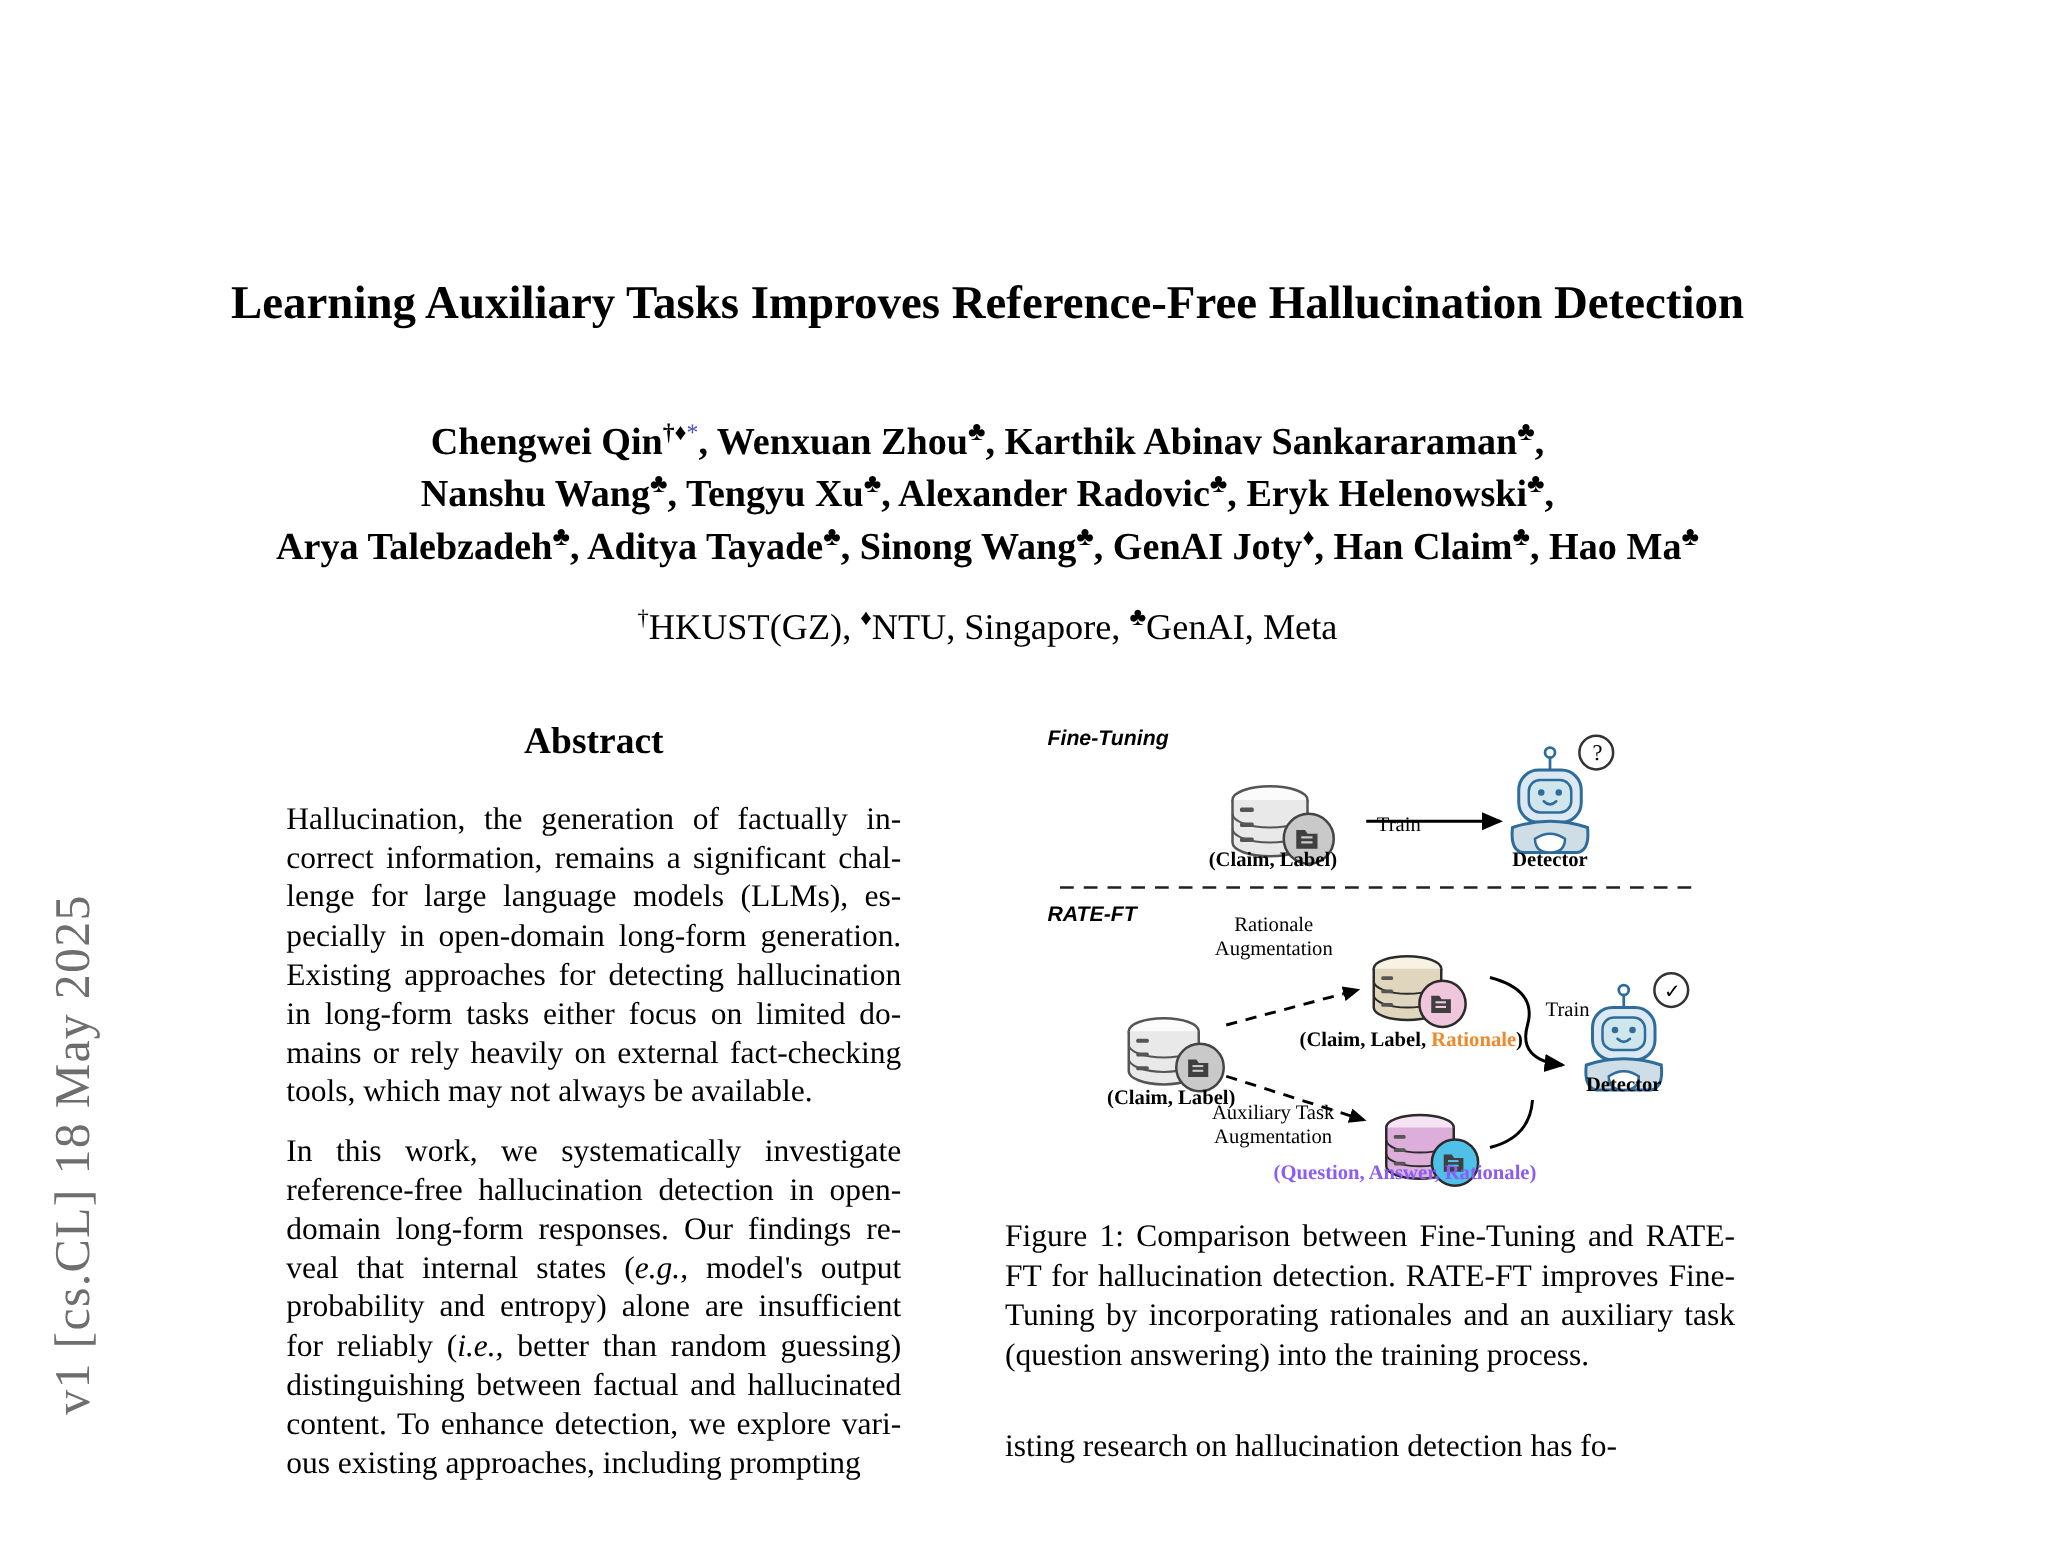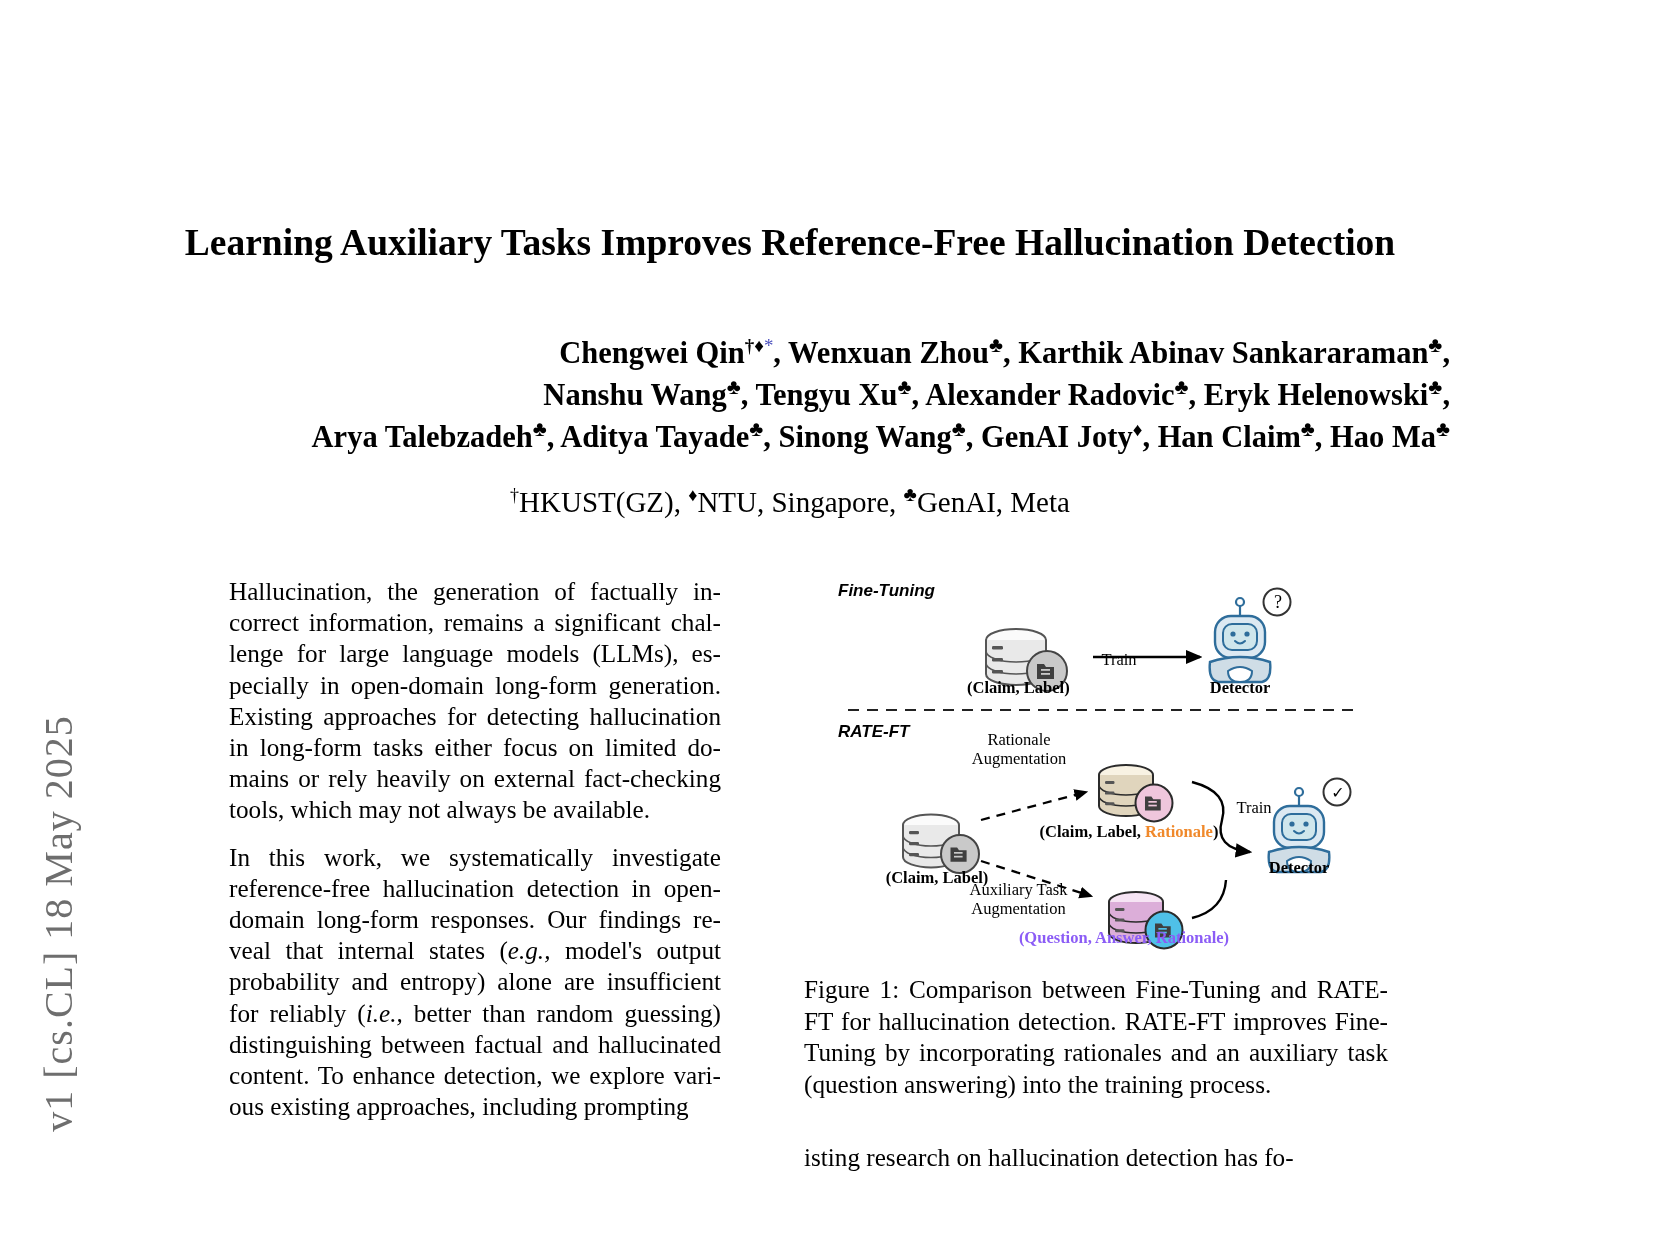"Chengwei Qin†♦*, Wenxuan Zhou♣, Karthik" #authors-block { text-align: right -> center }
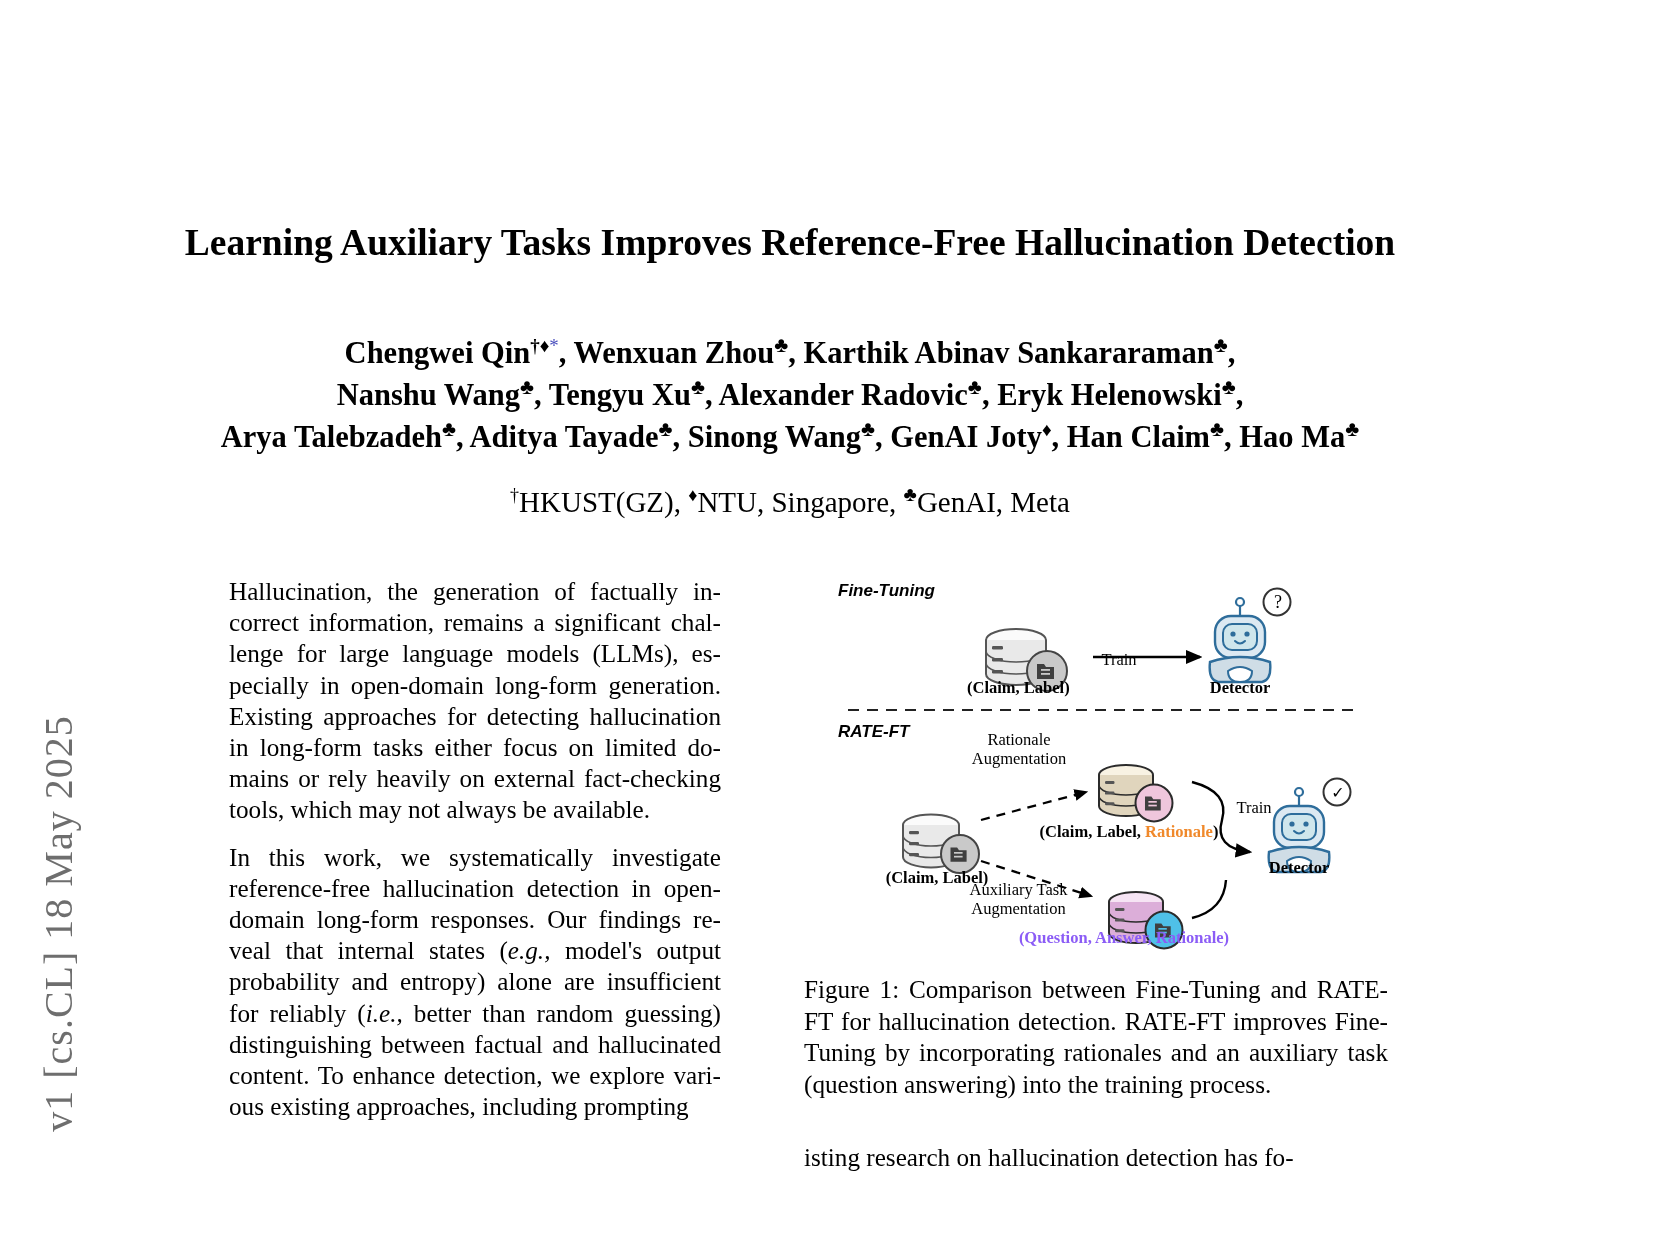"Abstract" div { html: none -> <div>Abstract</div> }
